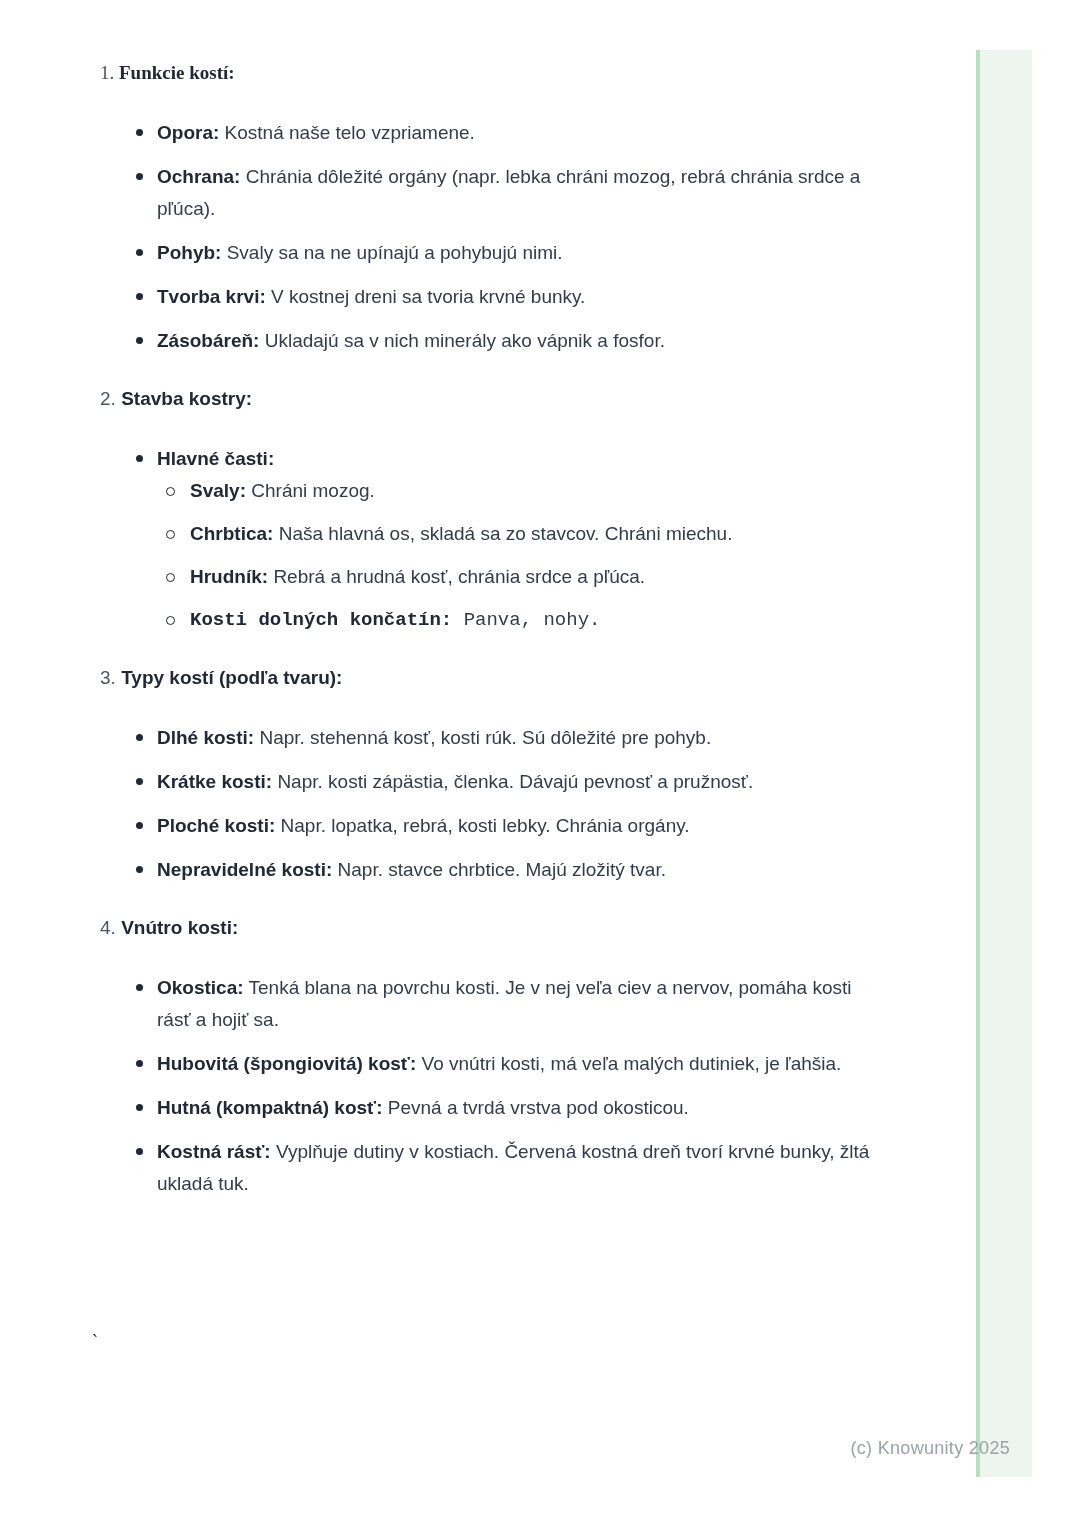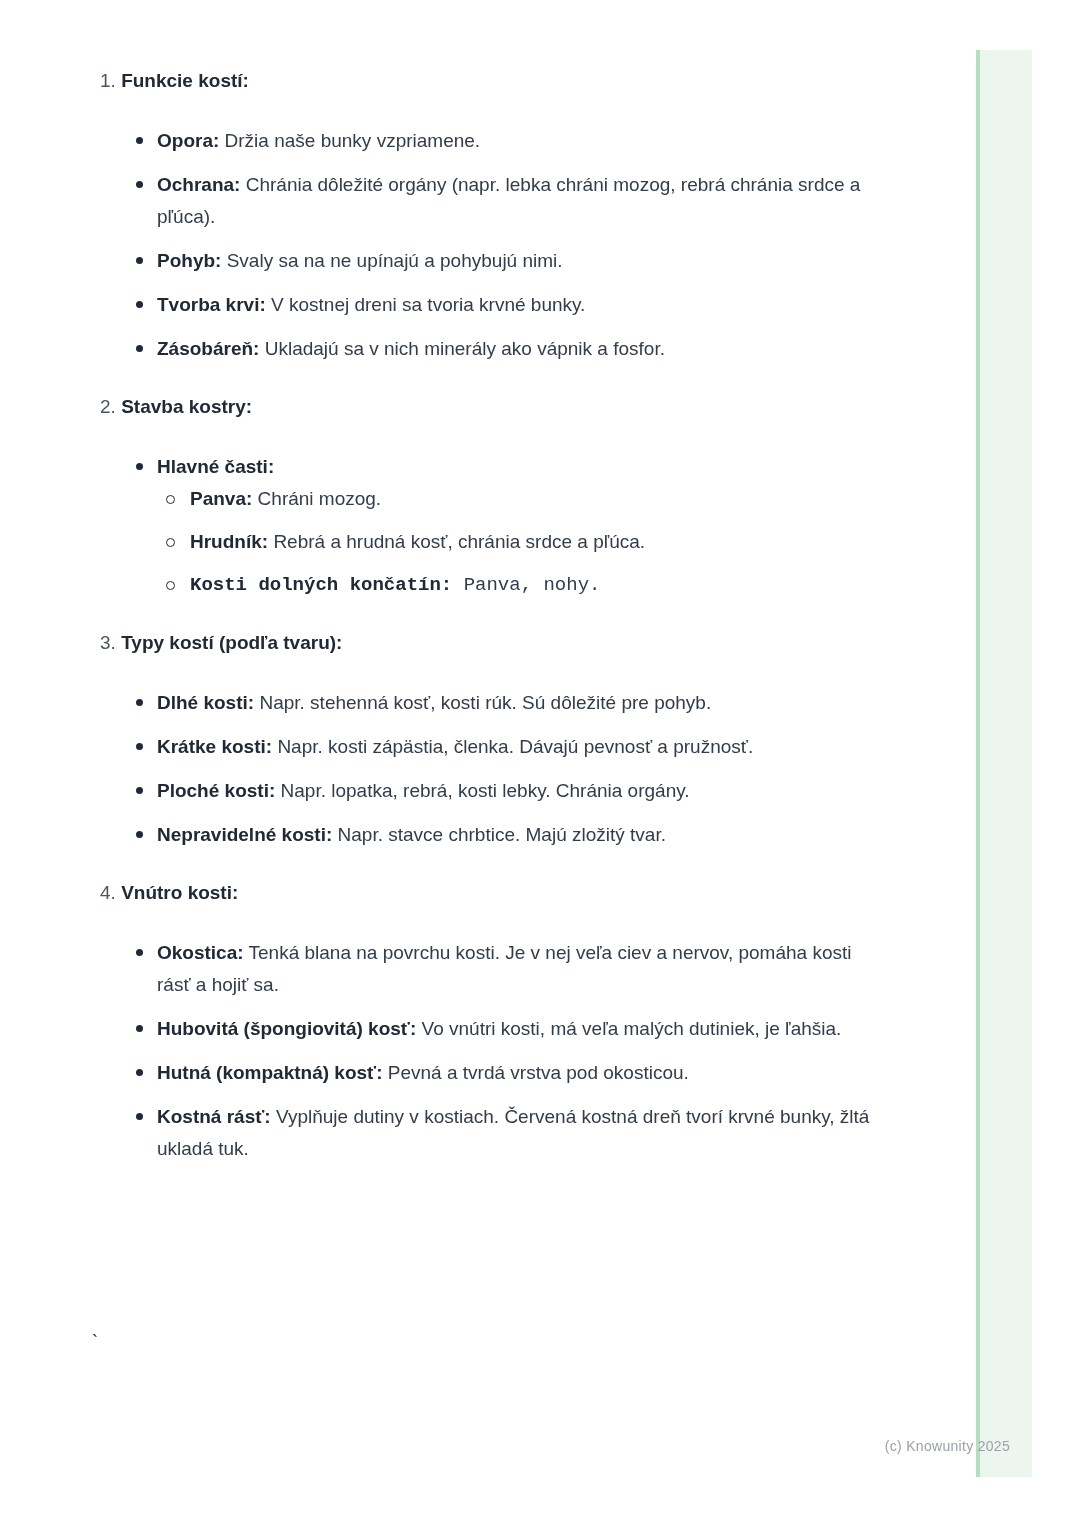"1. Funkcie kostí:" .section:first-child .sec-head { font-family: none -> Liberation Serif, serif; margin-top: 12px -> 4px }
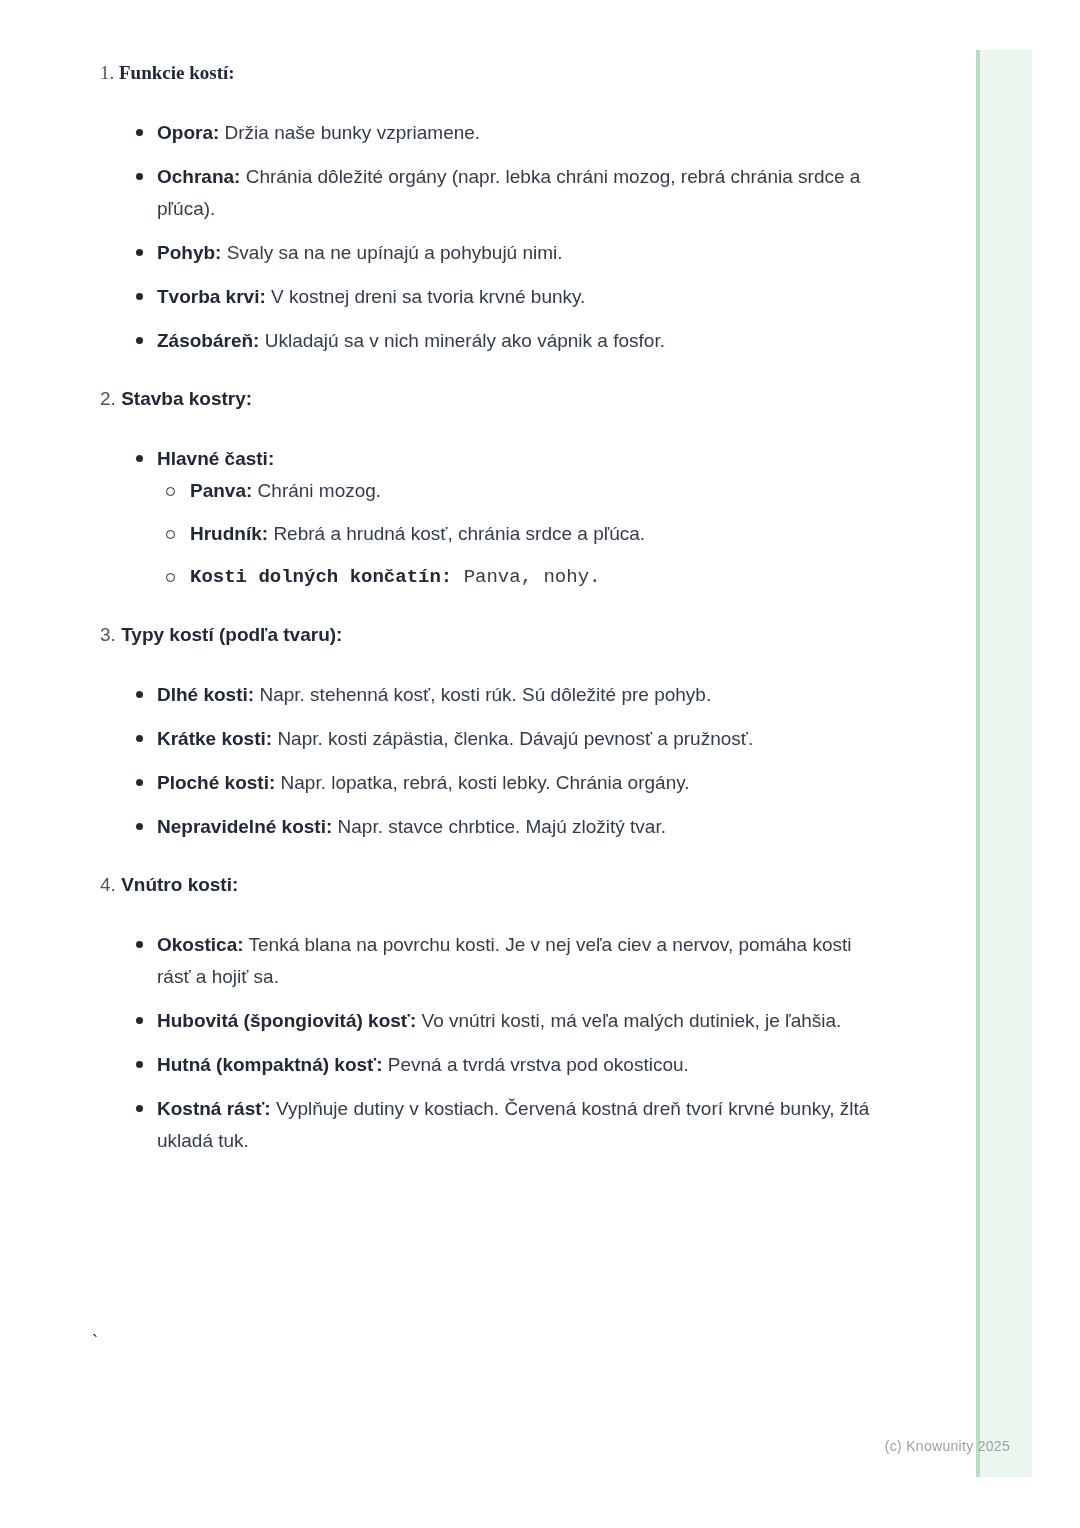"Držia naše bunky vzpriamene." span { text: Držia naše bunky -> Kostná naše telo }
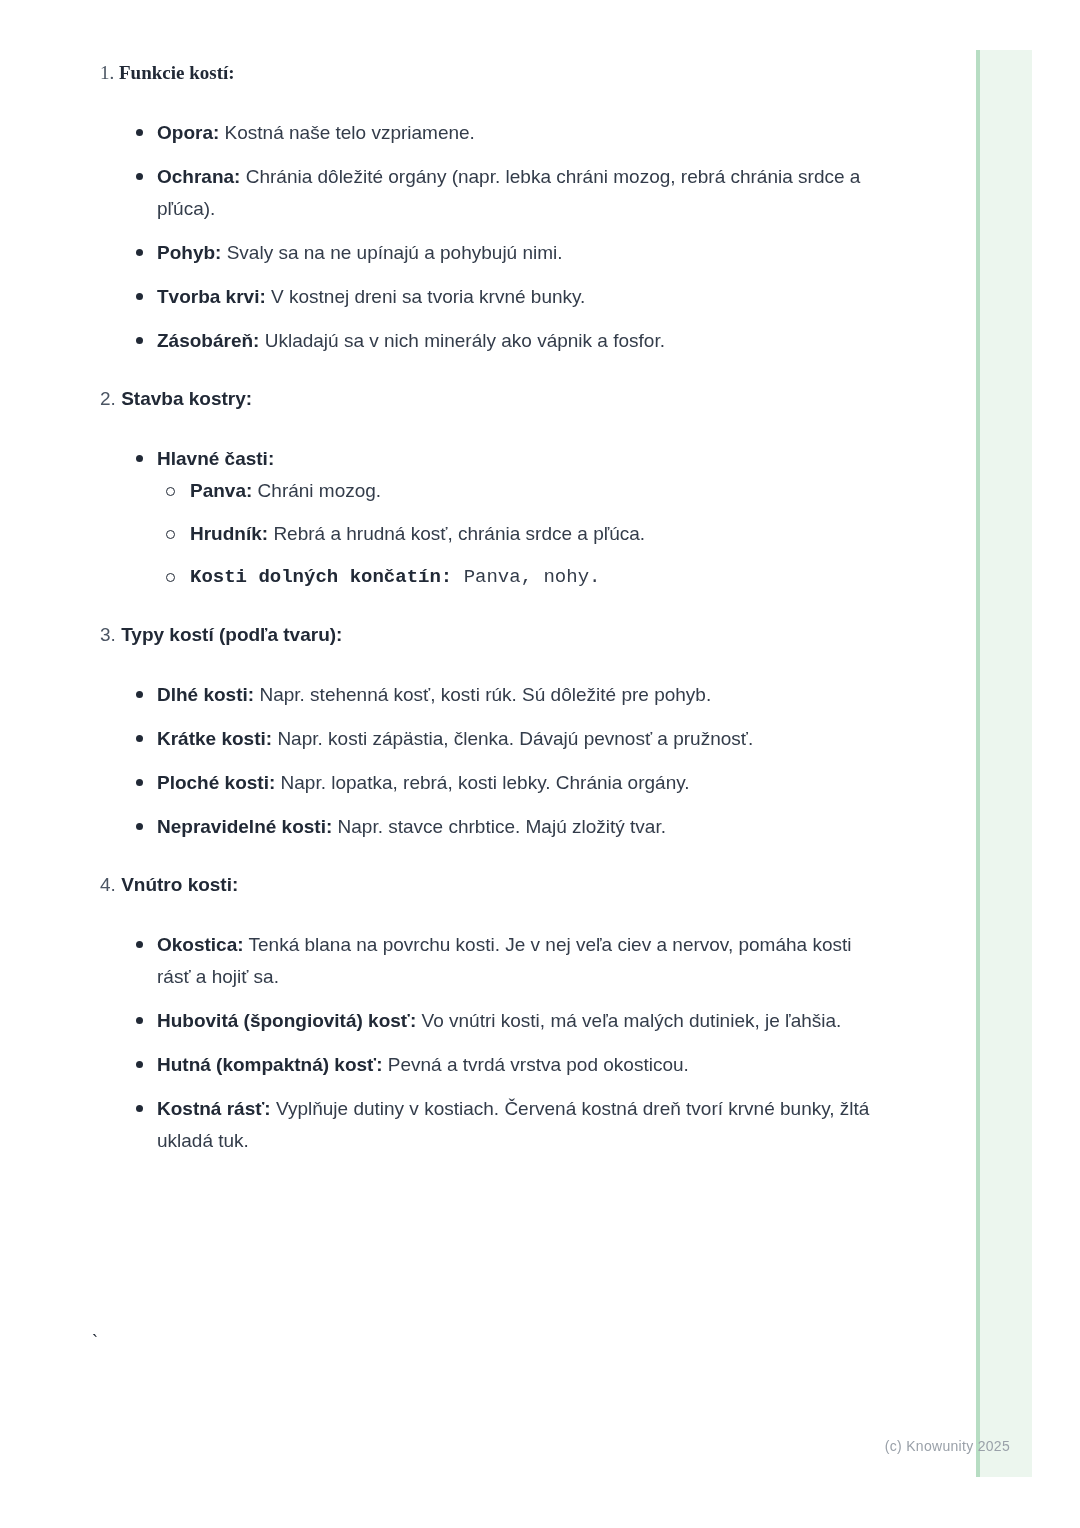"Panva:" span.lbl { text: Panva -> Svaly }
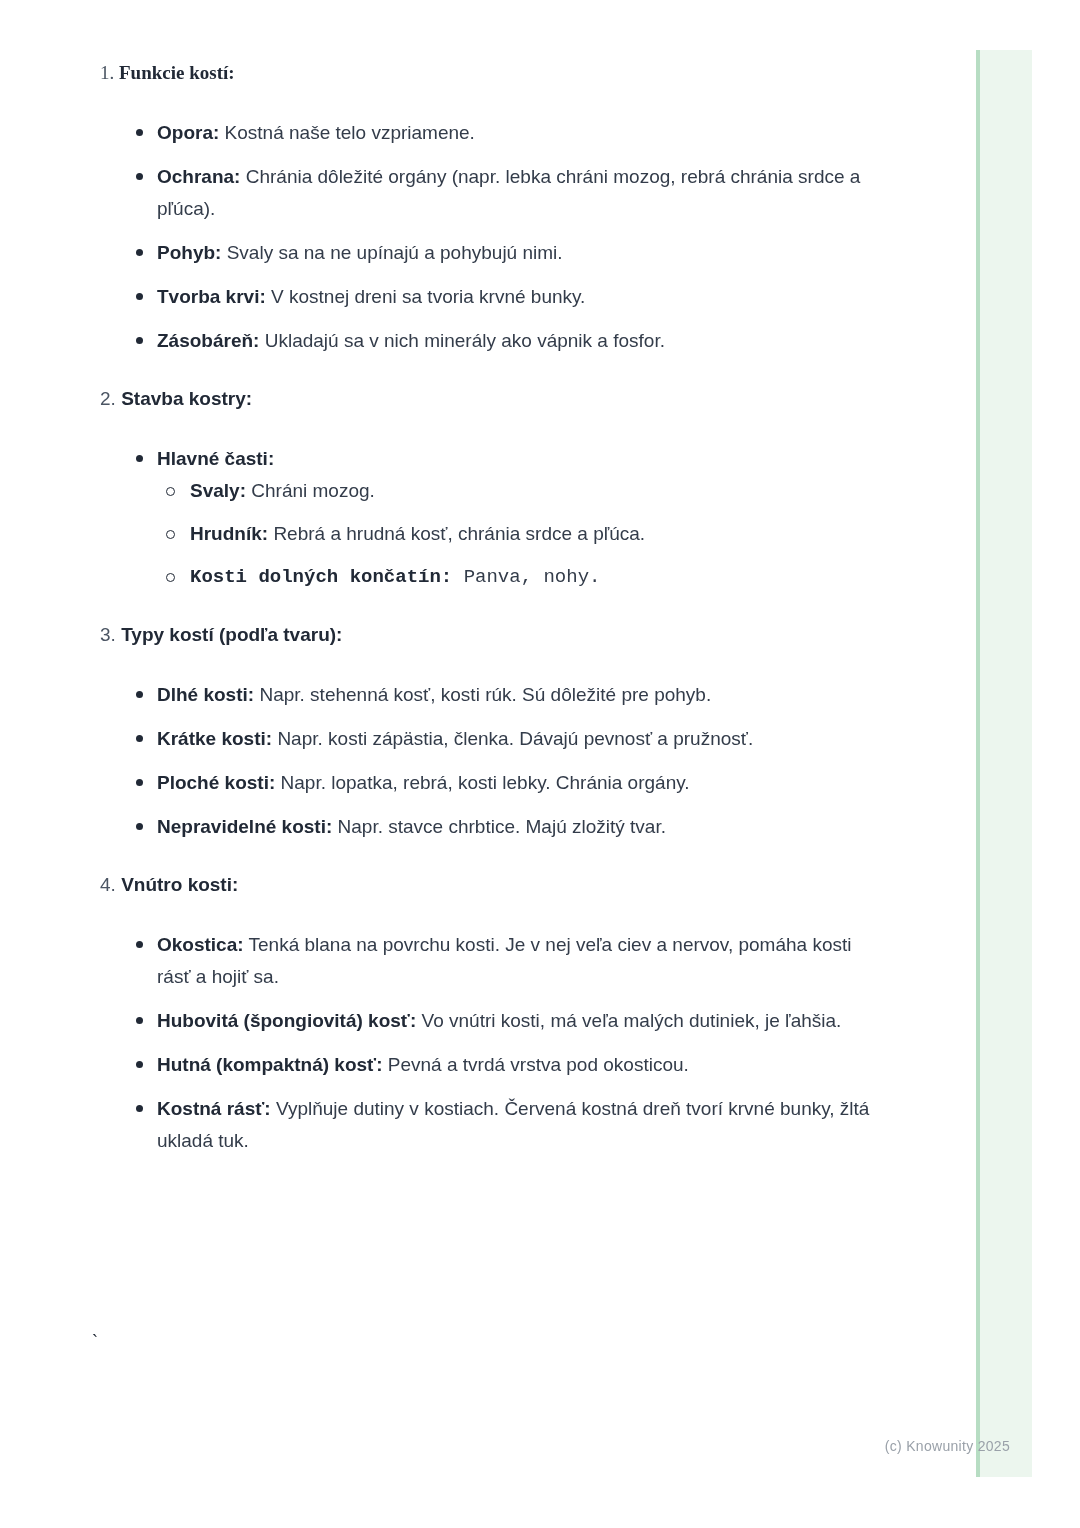"Chrbtica: Naša hlavná os, skladá" div.item { html: none -> <div> <span></span> <span>Chrbtica:</span> <span>Naša hlavná os, skladá sa zo stavcov. Chráni miechu.</span> </div> }
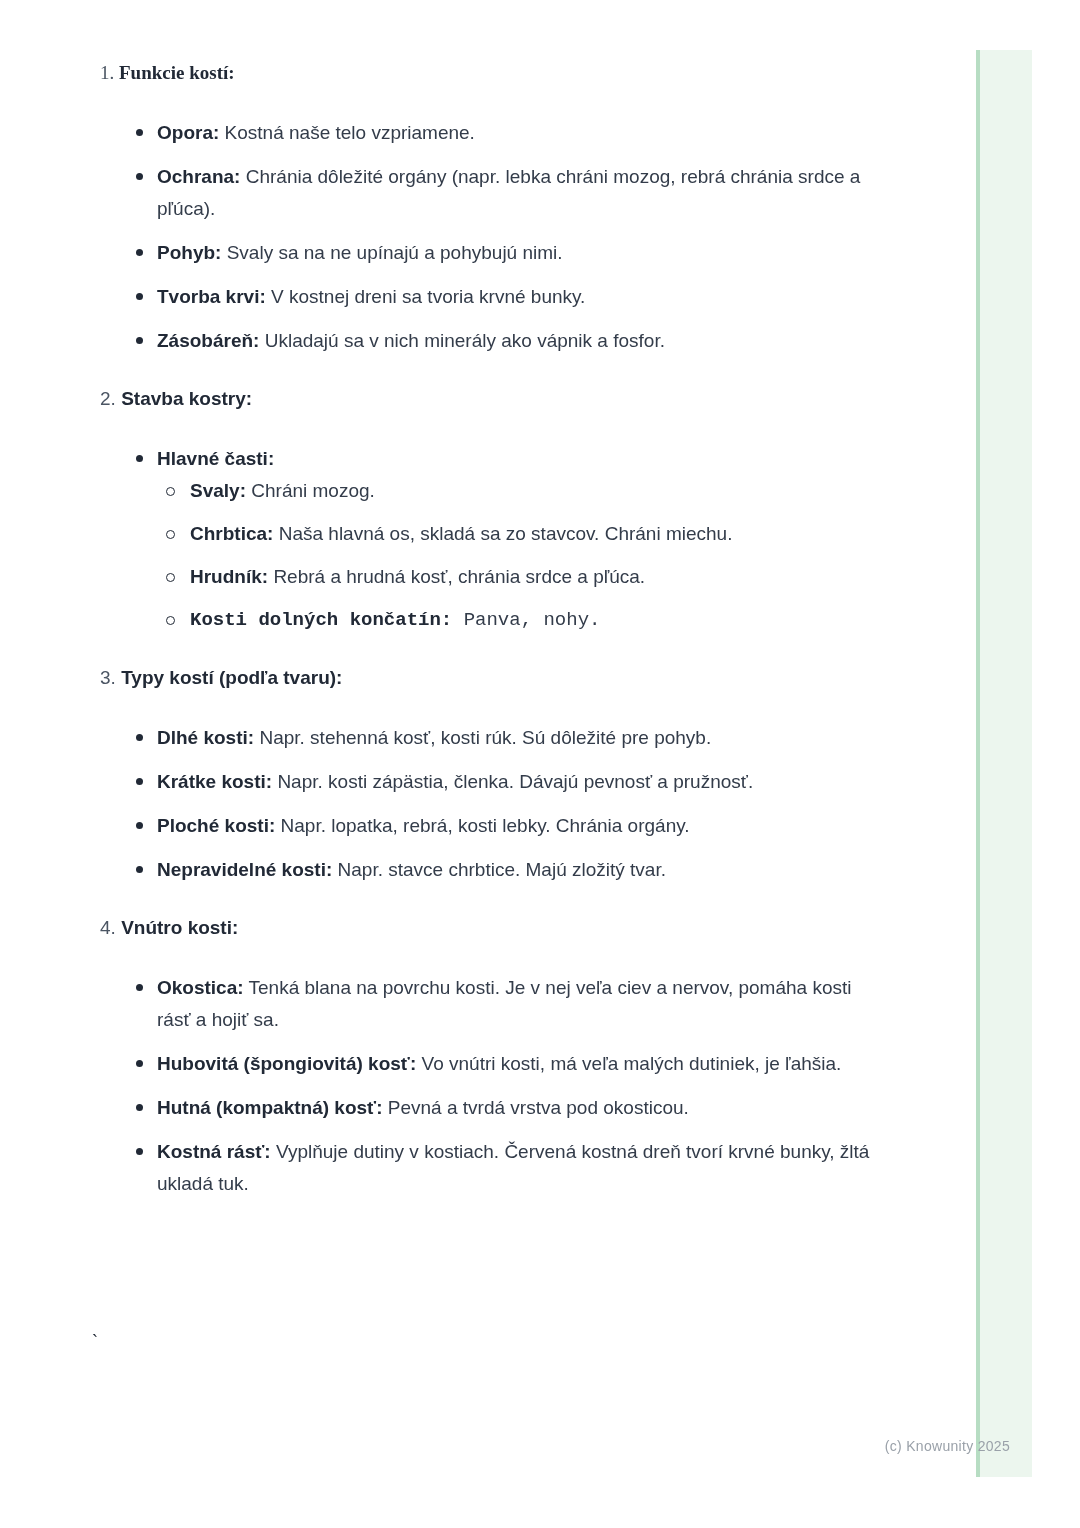"(c) Knowunity 2025" .footer { font-size: 14px -> 18px }
